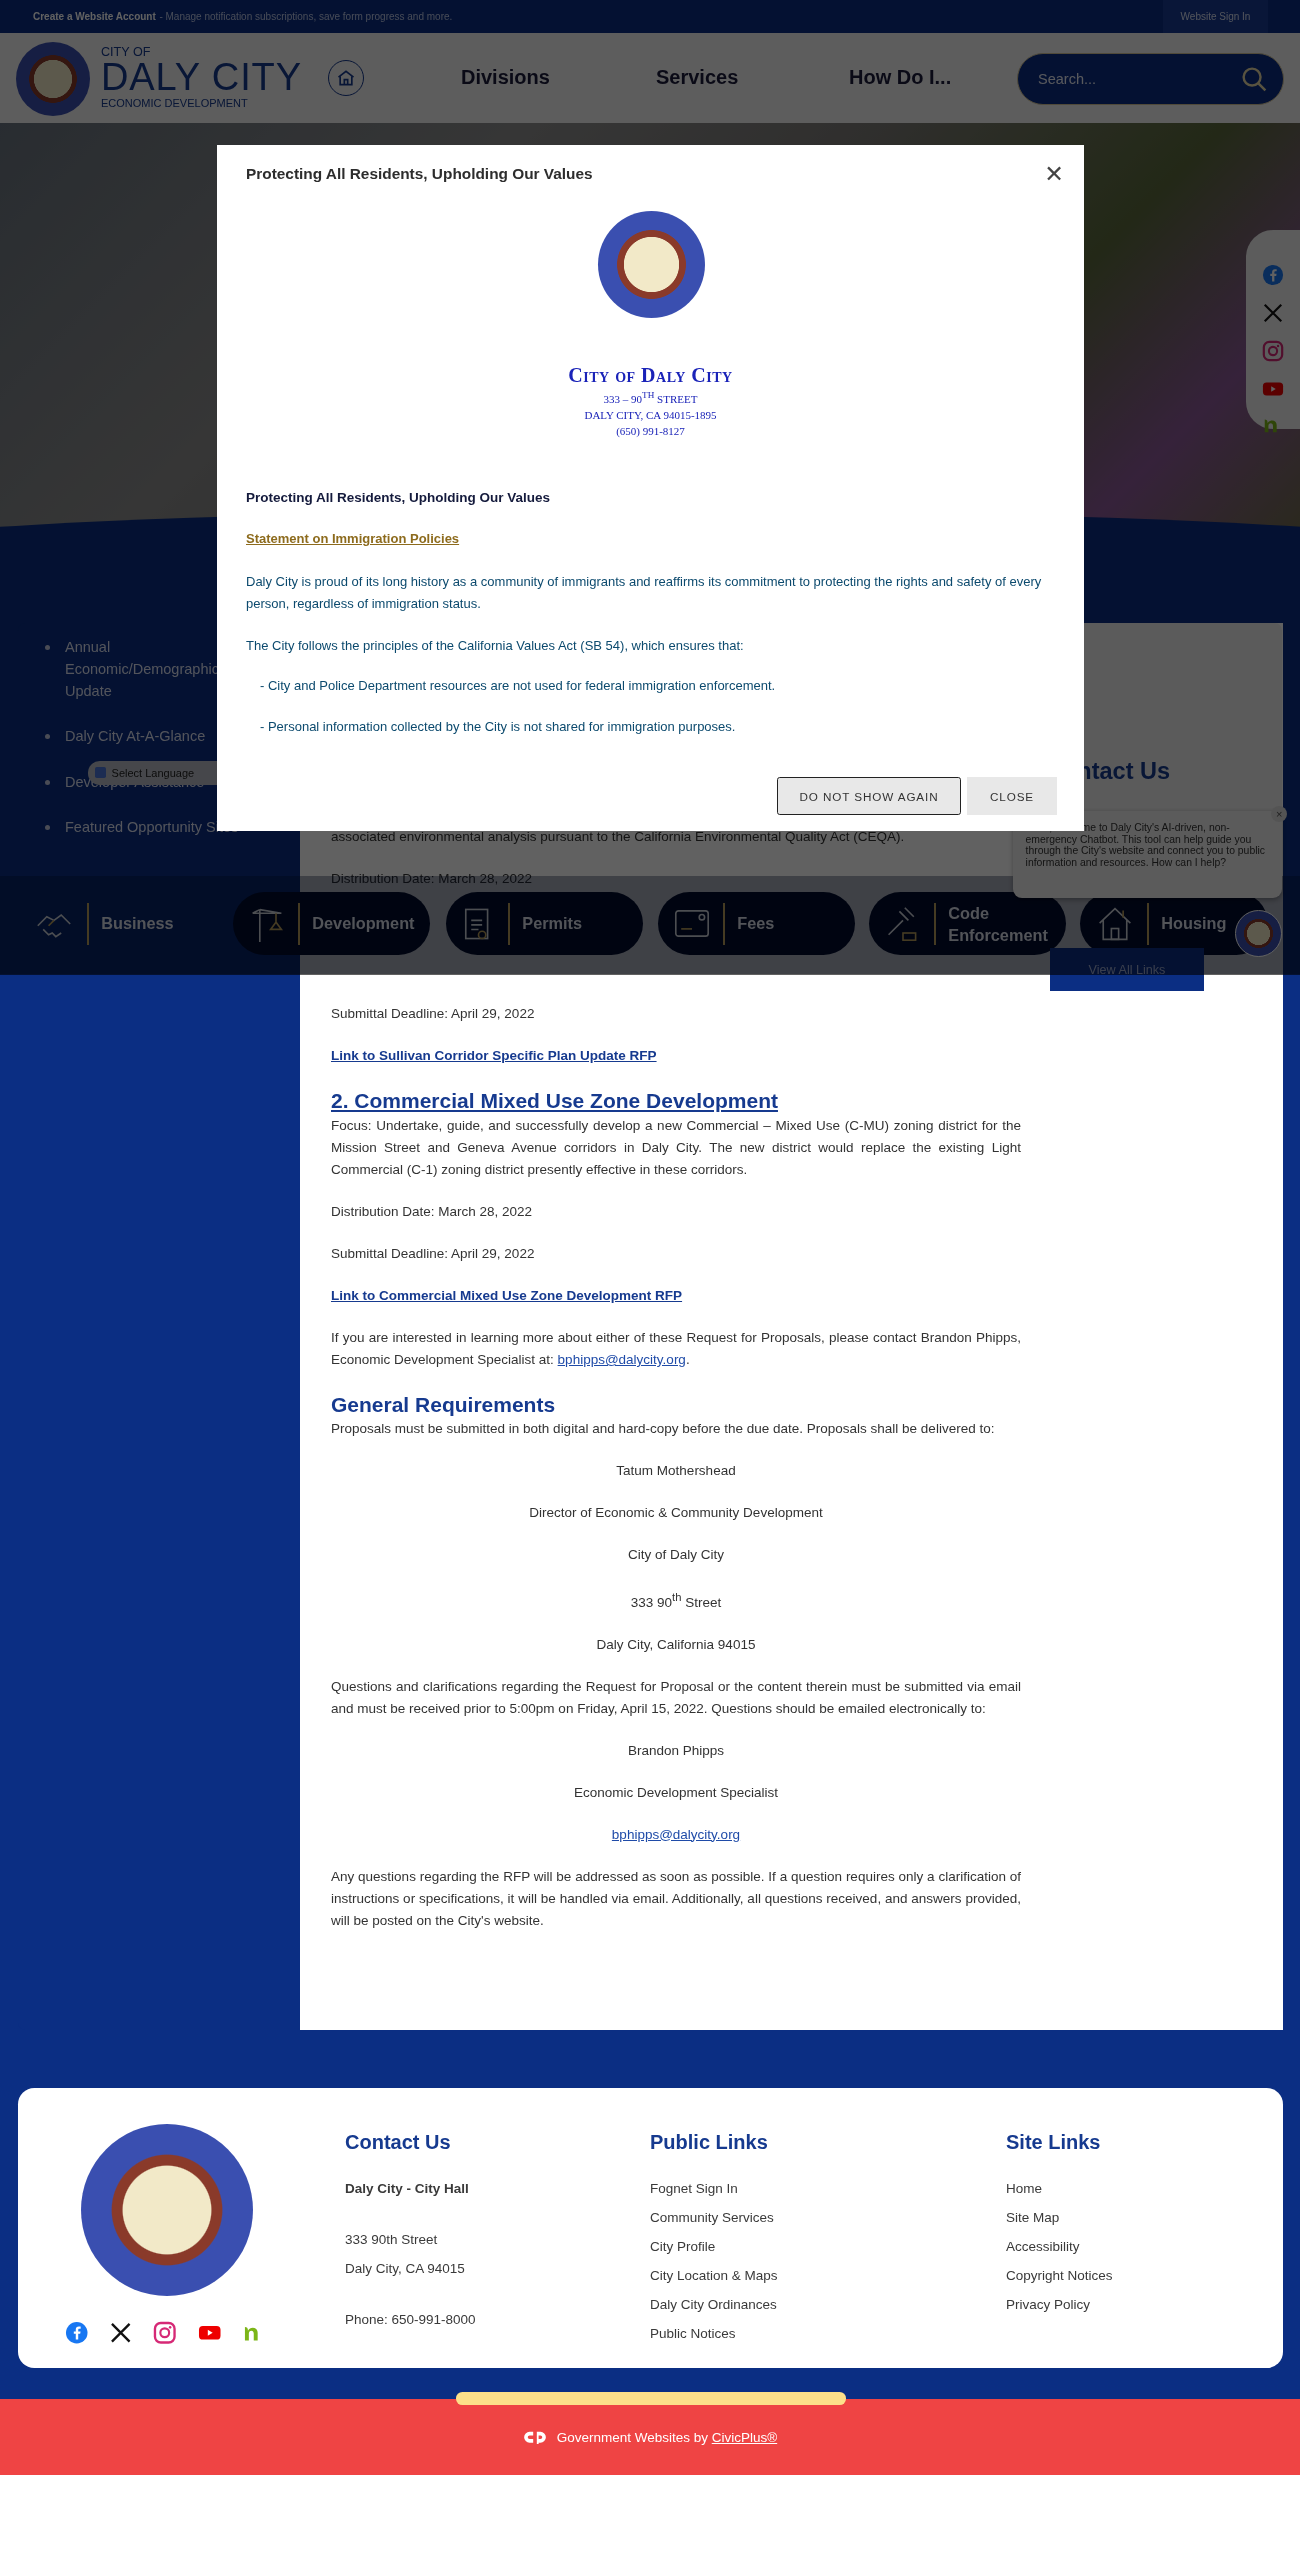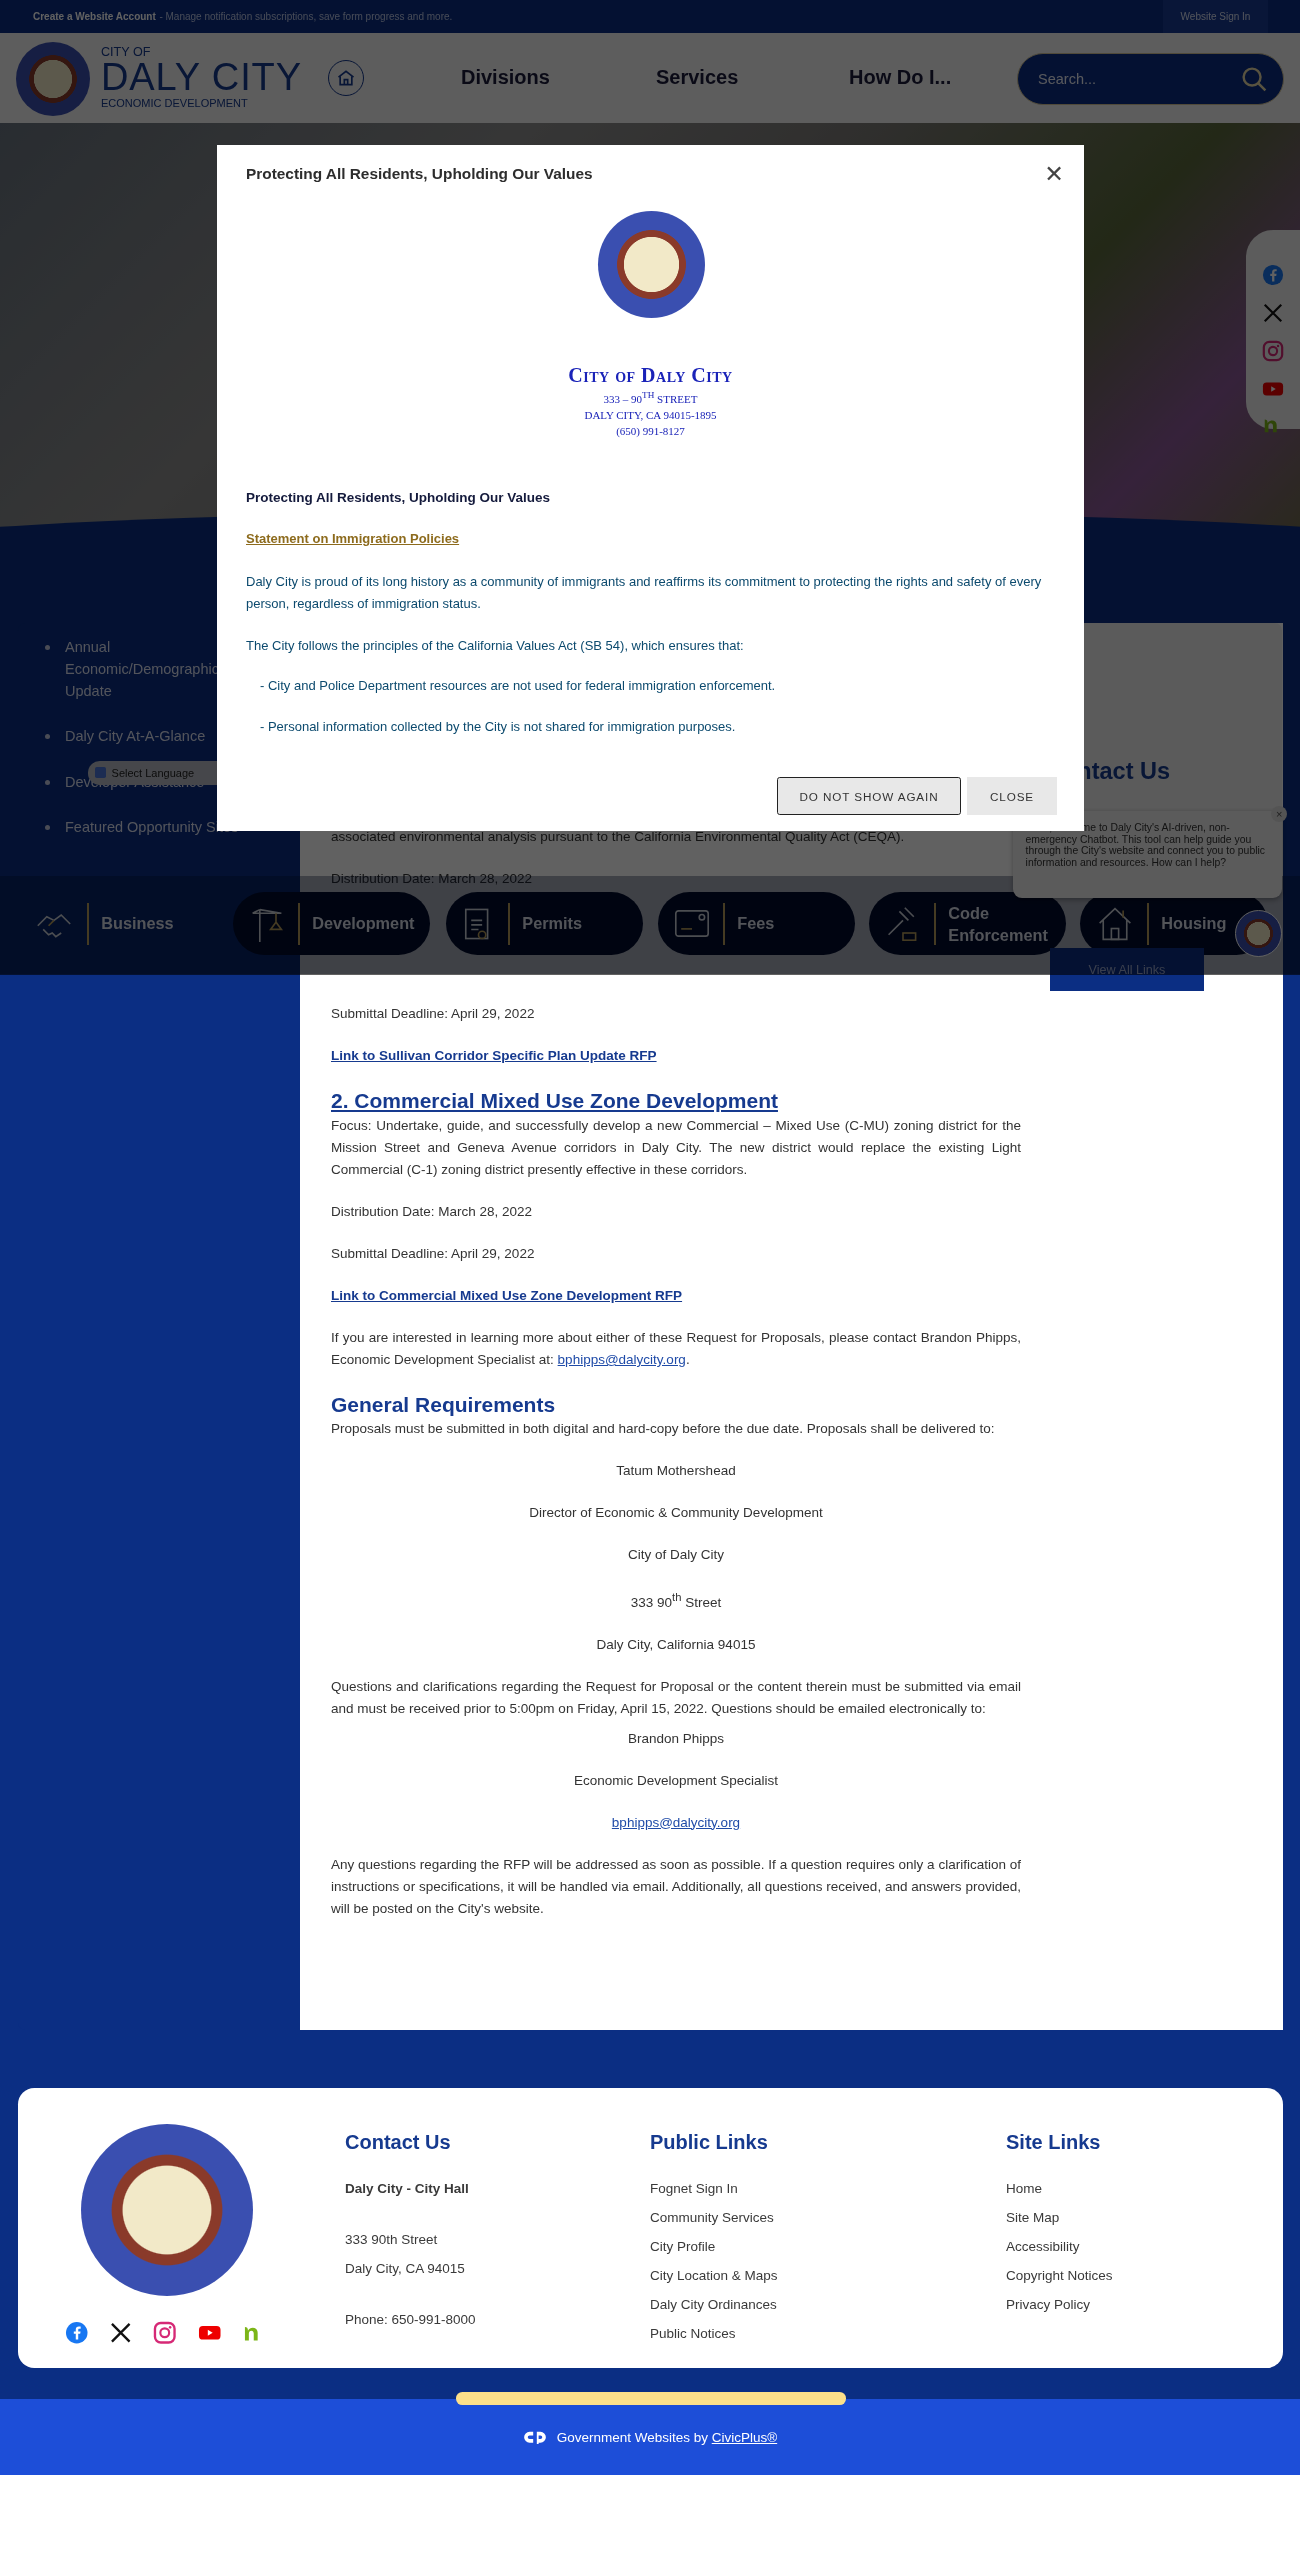"Brandon Phipps" p.center { margin-top: 8px -> 20px }
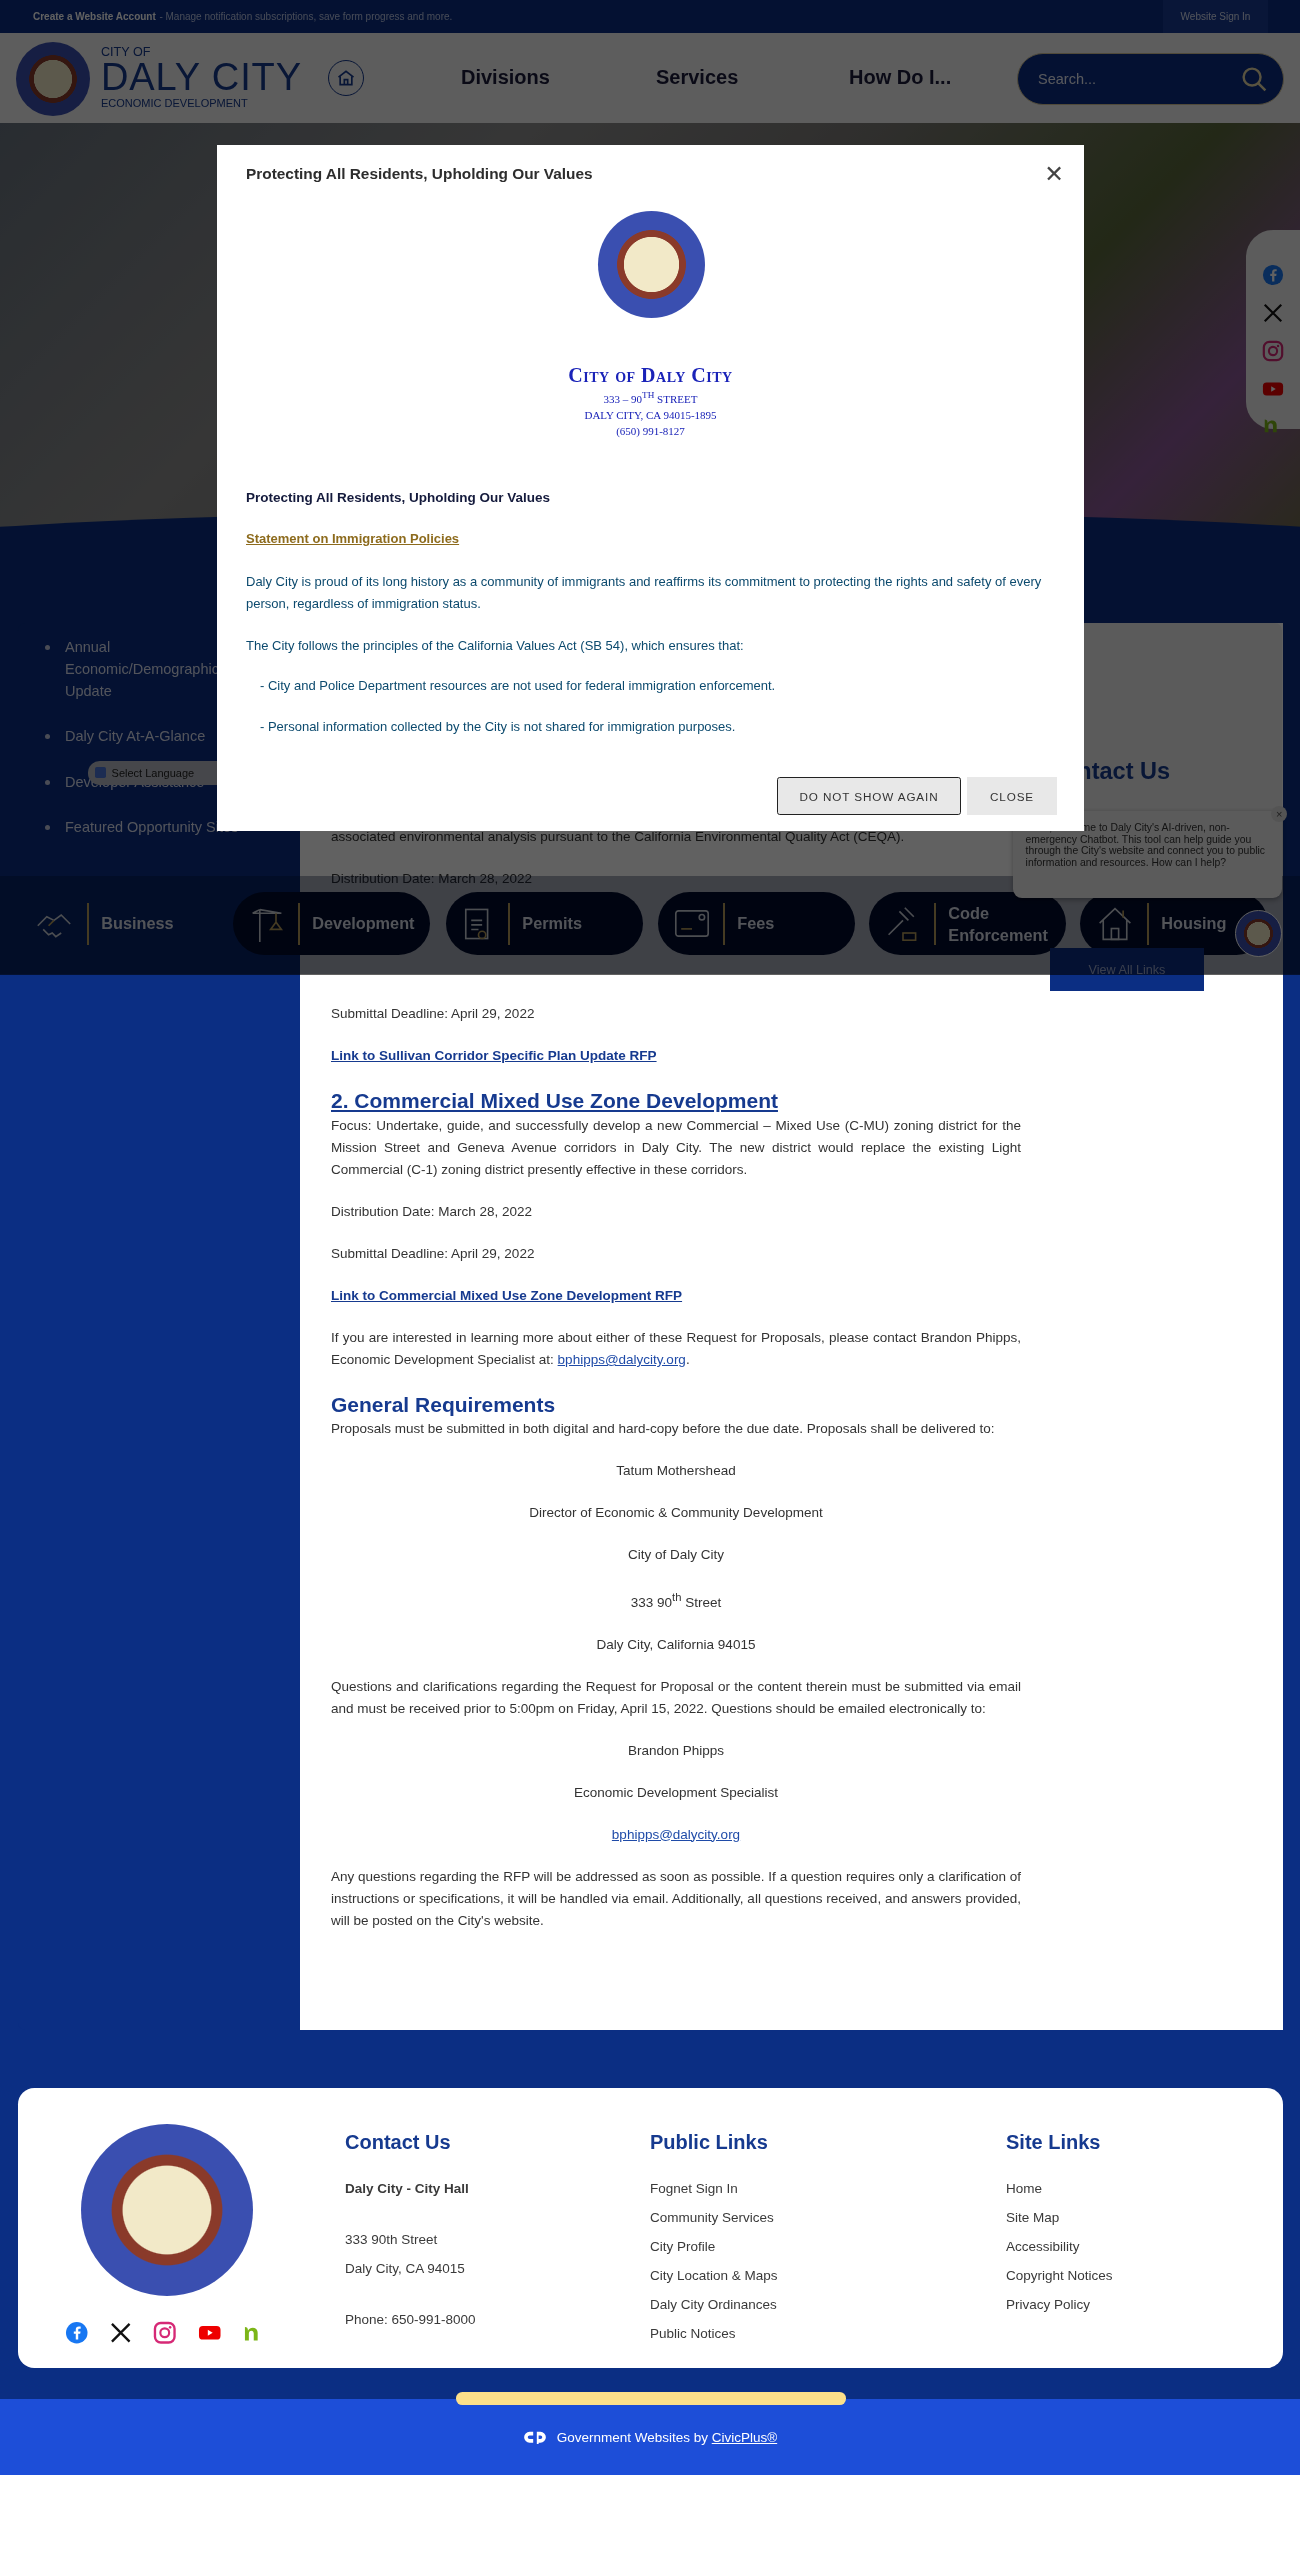"Government Websites by" .credit { background: #1d4ed8 -> #ef4444 }
